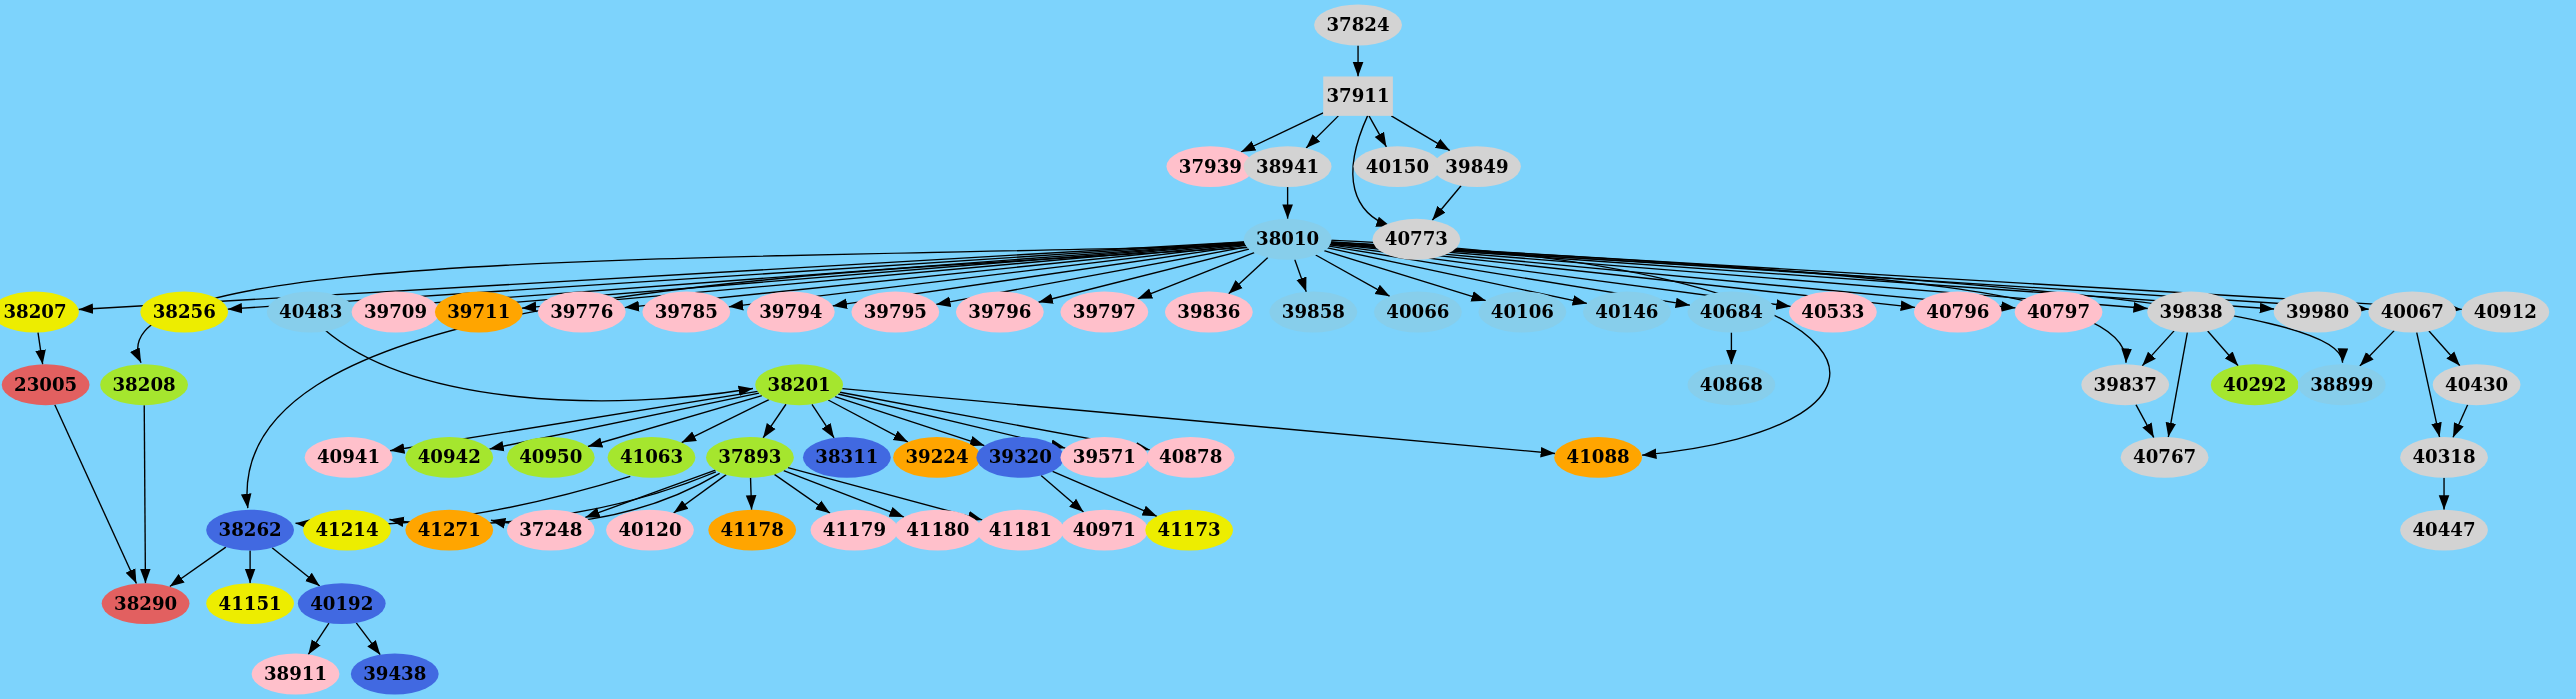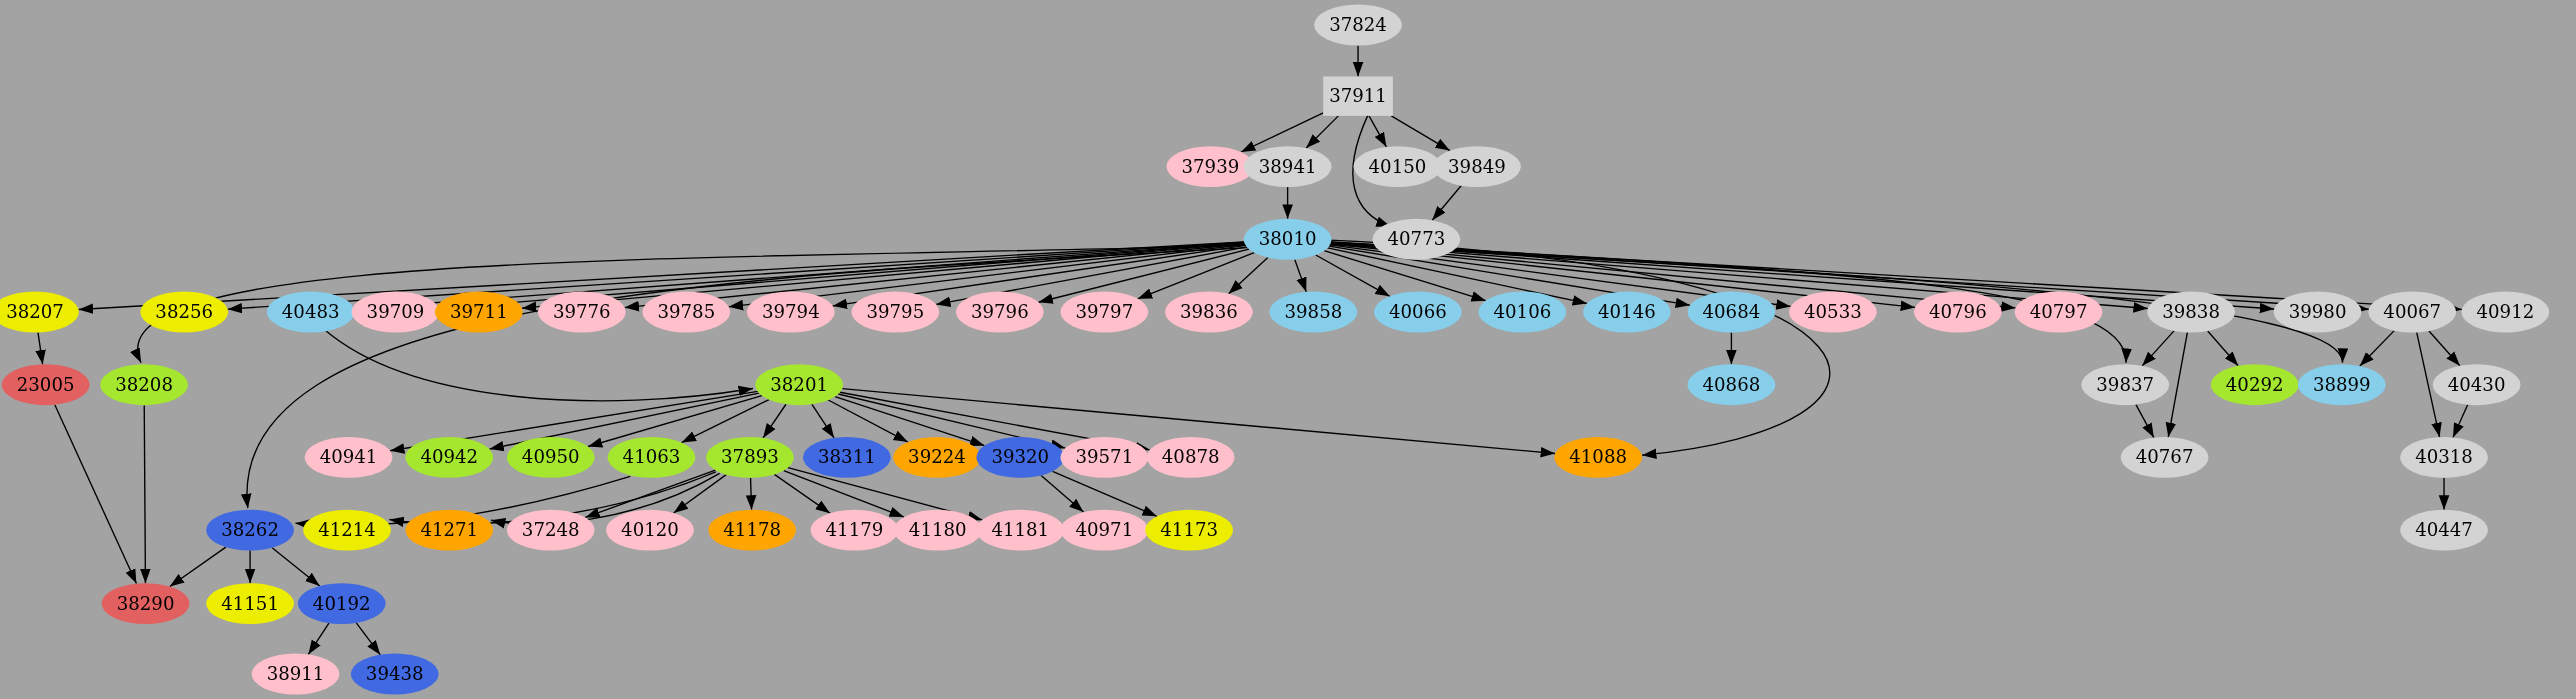"37824" .canvas-wrap { background: #a3a3a3 -> #7dd3fc; font-weight: none -> bold }
